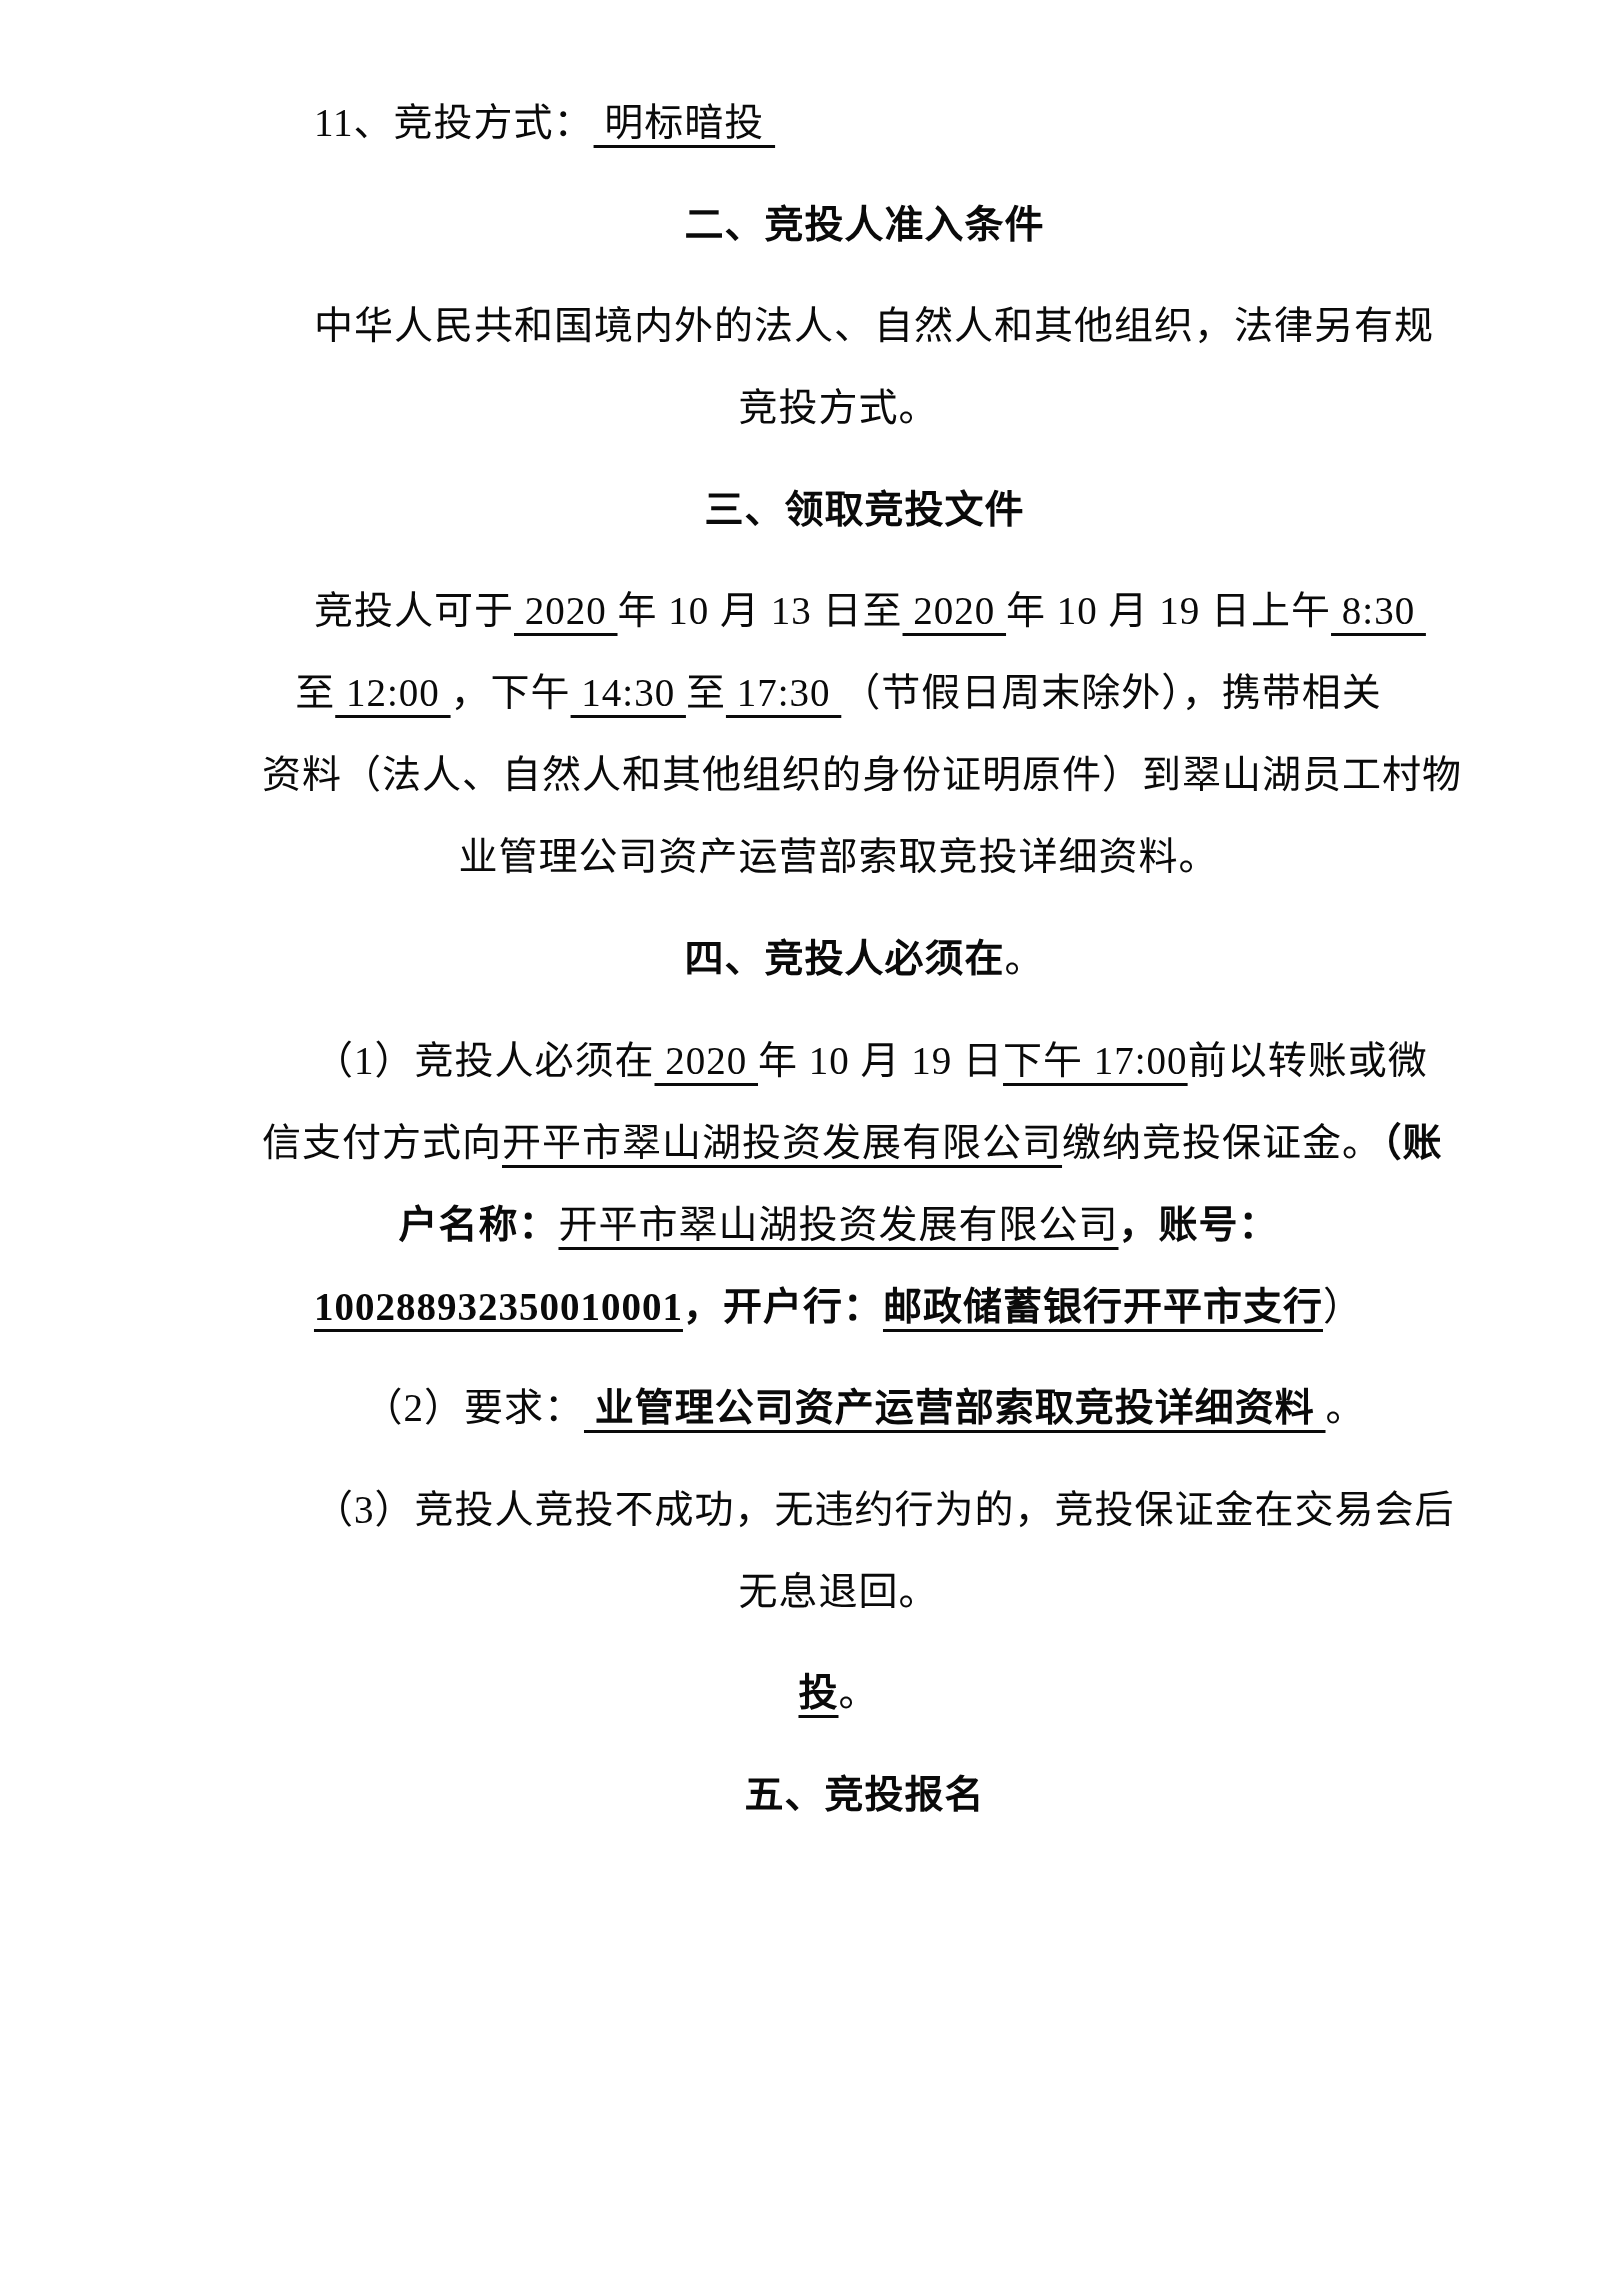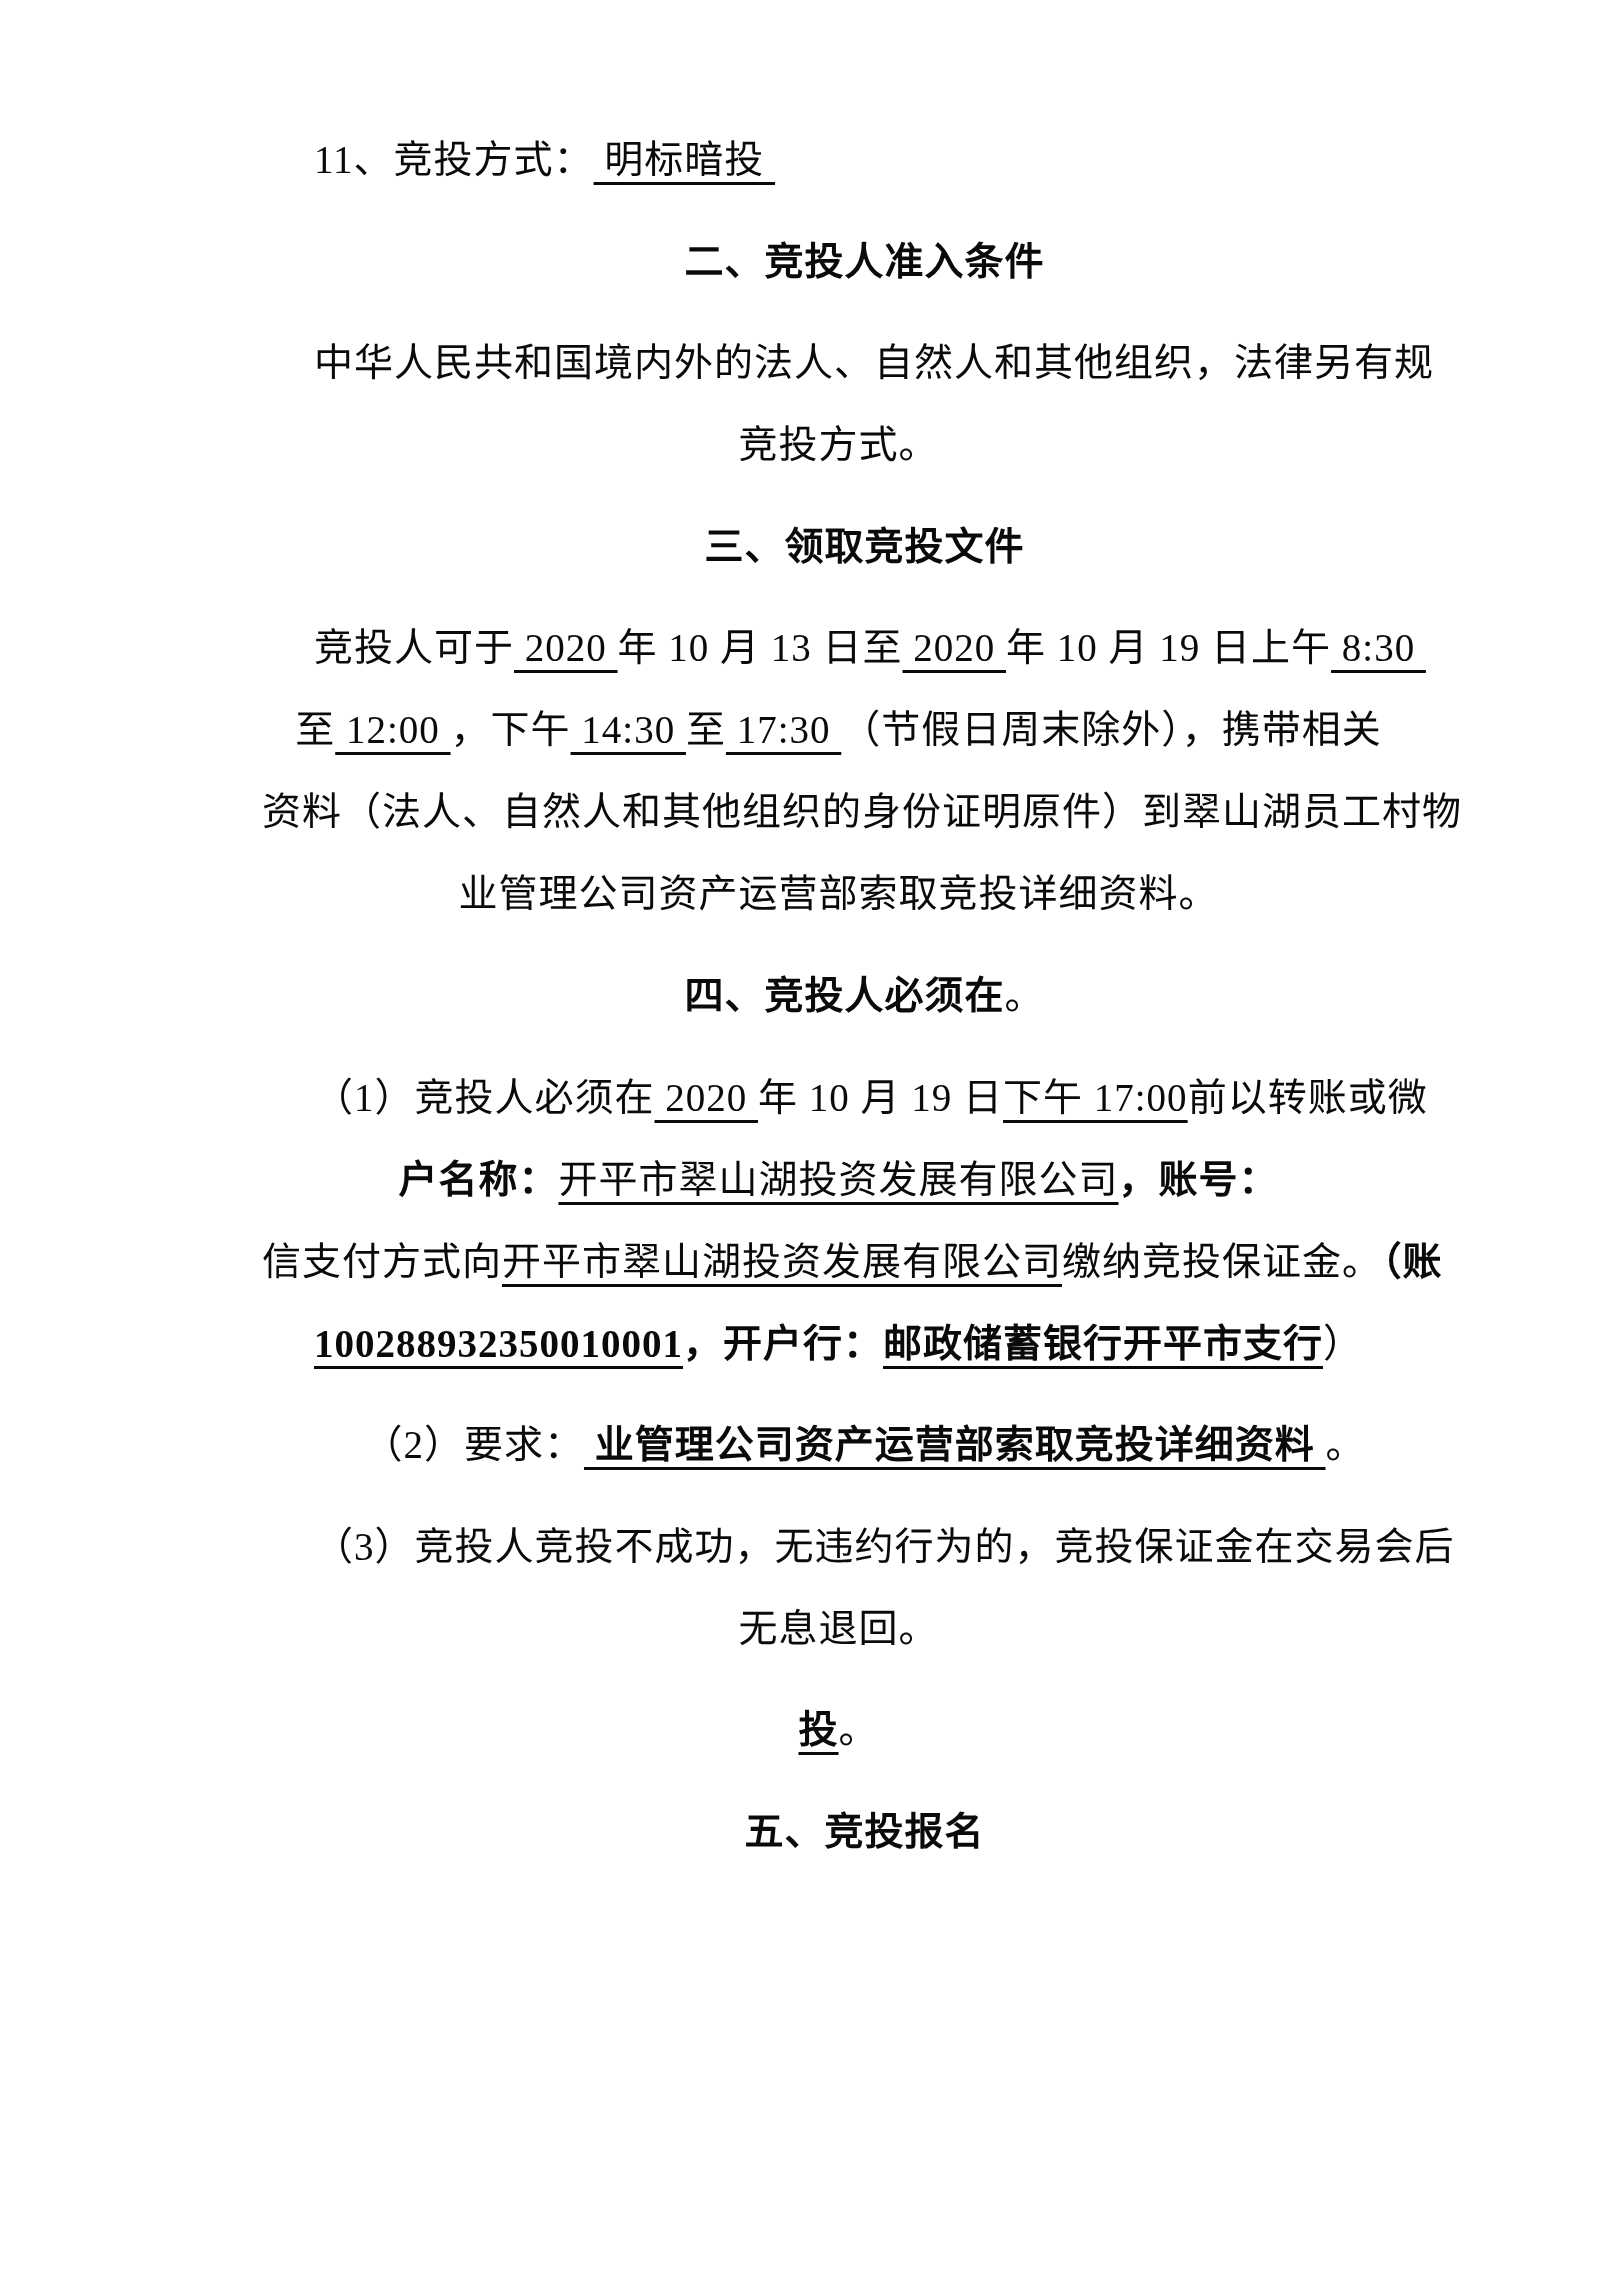"11、竞投方式： 明标暗投" .doc { padding: 119px 206px 0 262px -> 82px 206px 0 262px }
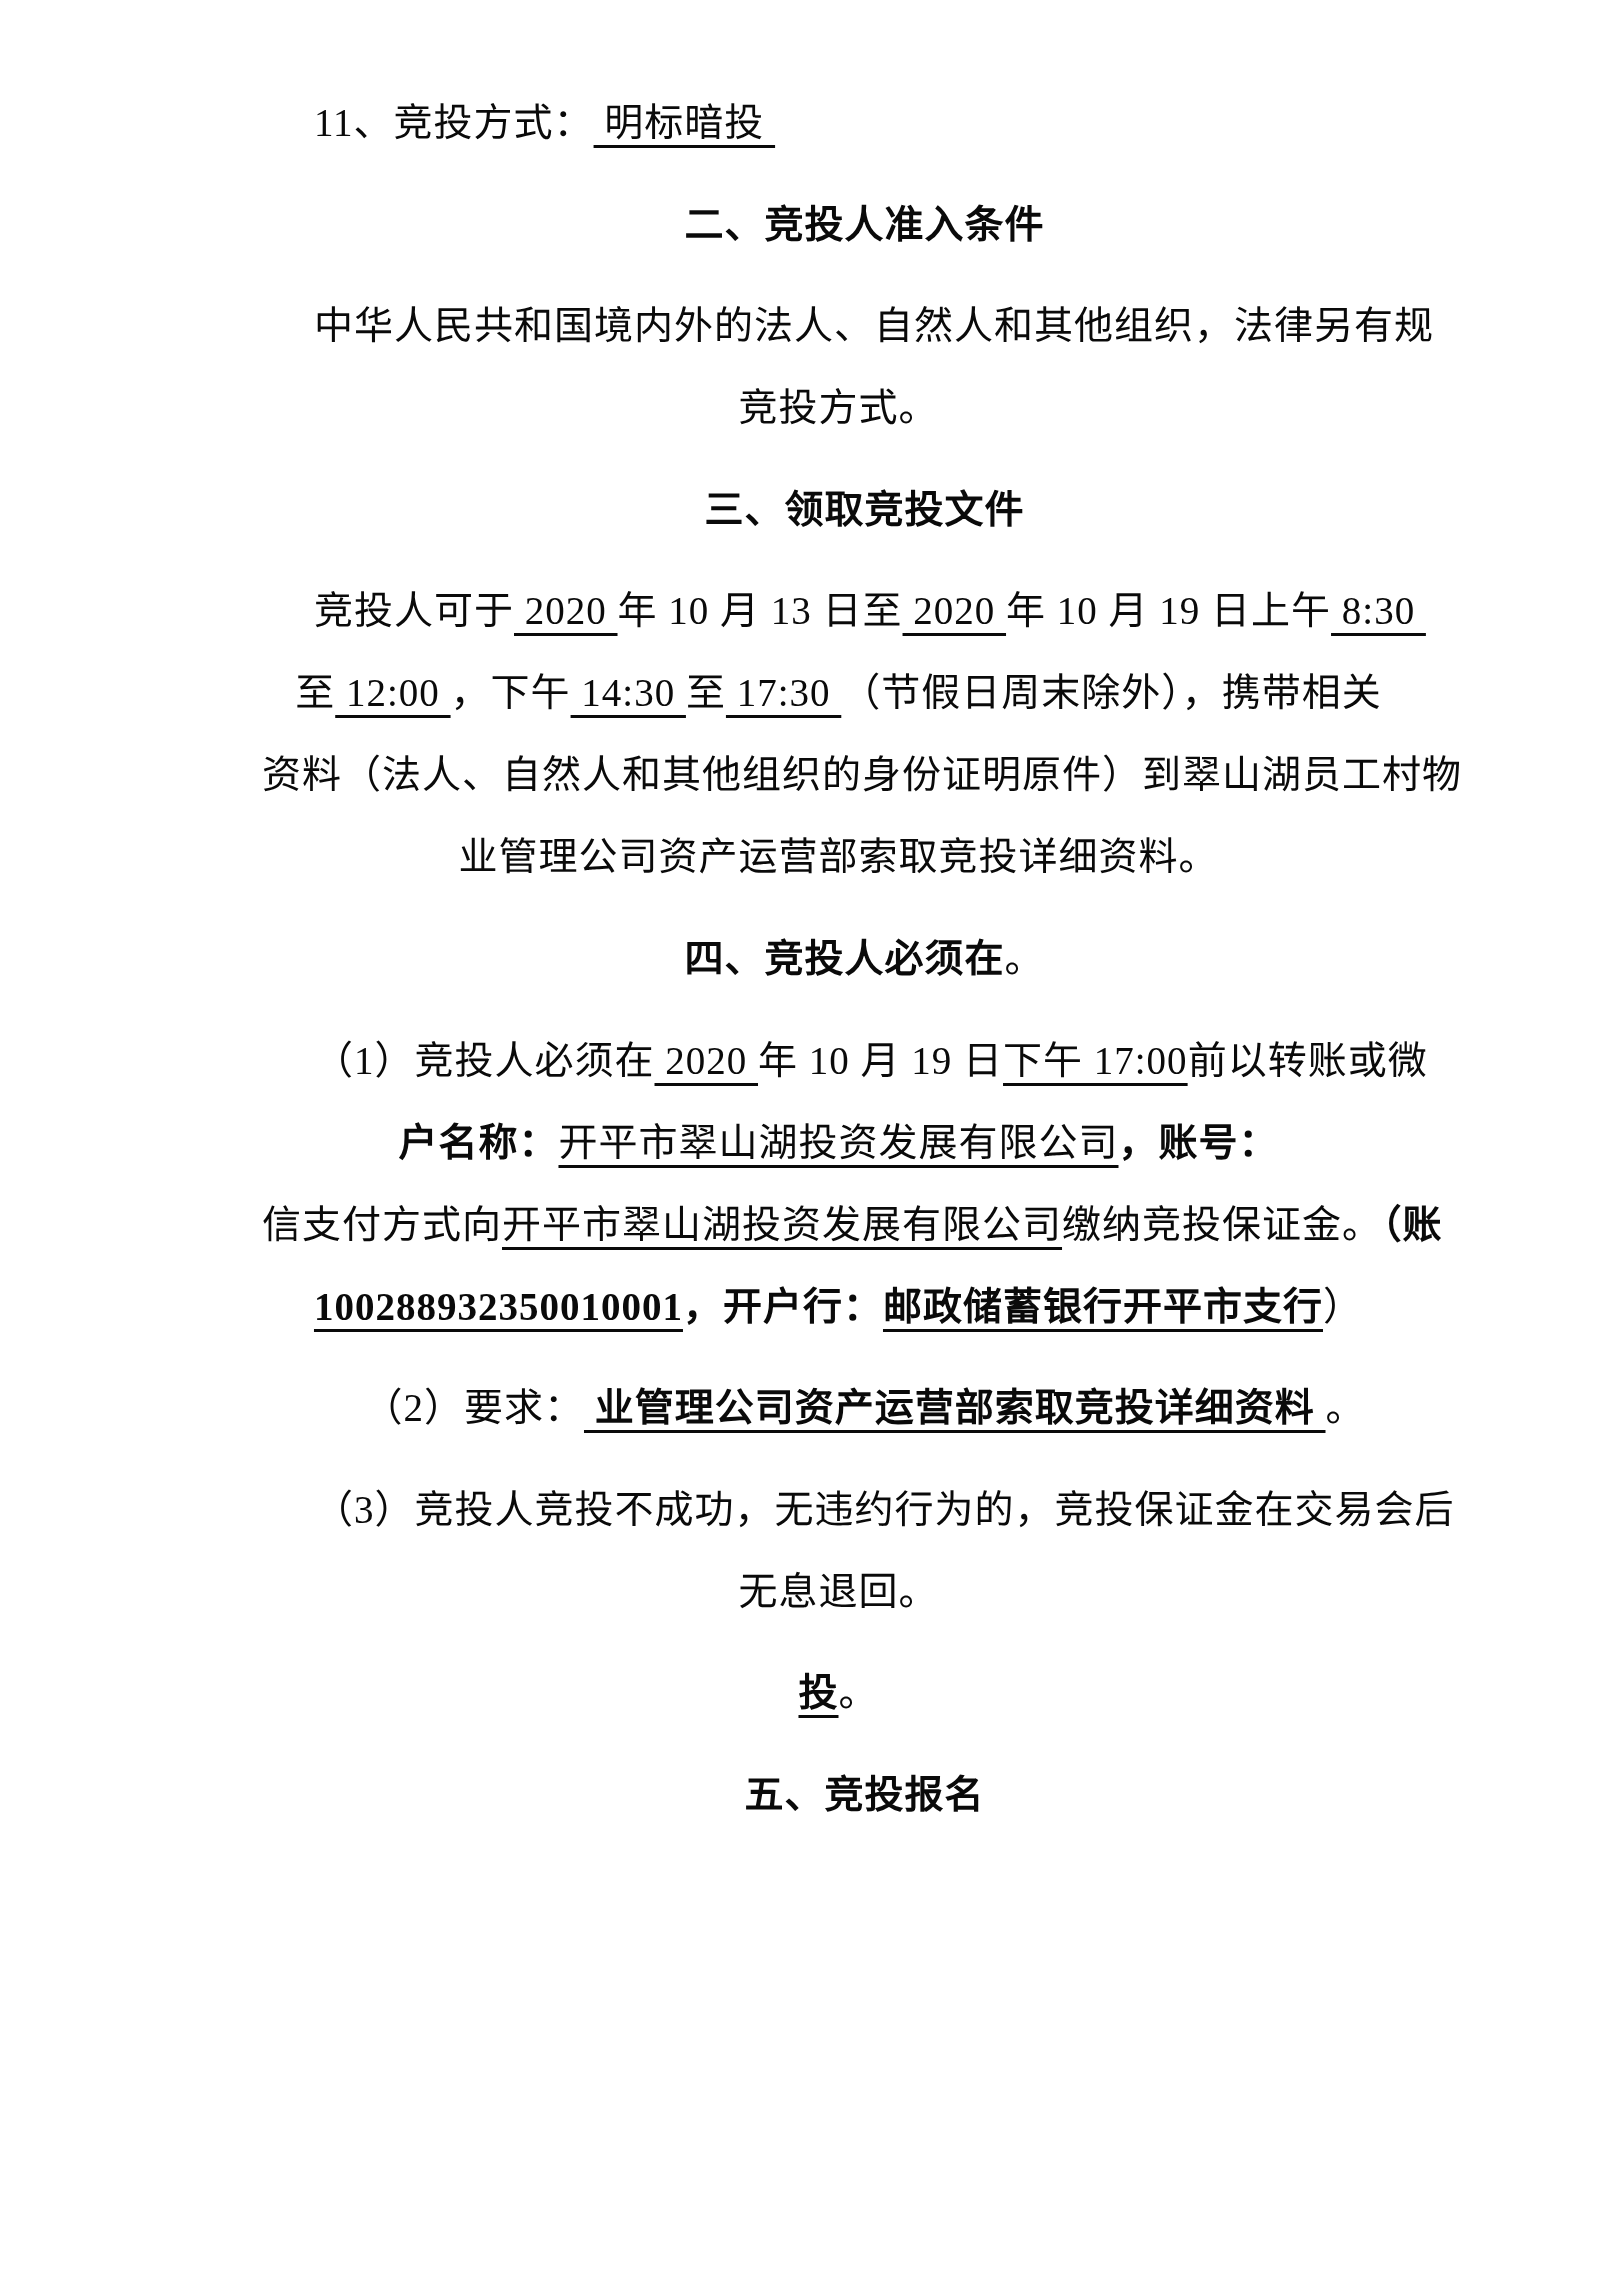"户名称：开平市翠山湖投资发展有限公司，账号：" div.line { order: before "信支付方式向开平市翠山湖投资发展有限公司缴纳竞投保证金。（账" -> after "信支付方式向开平市翠山湖投资发展有限公司缴纳竞投保证金。（账" }
